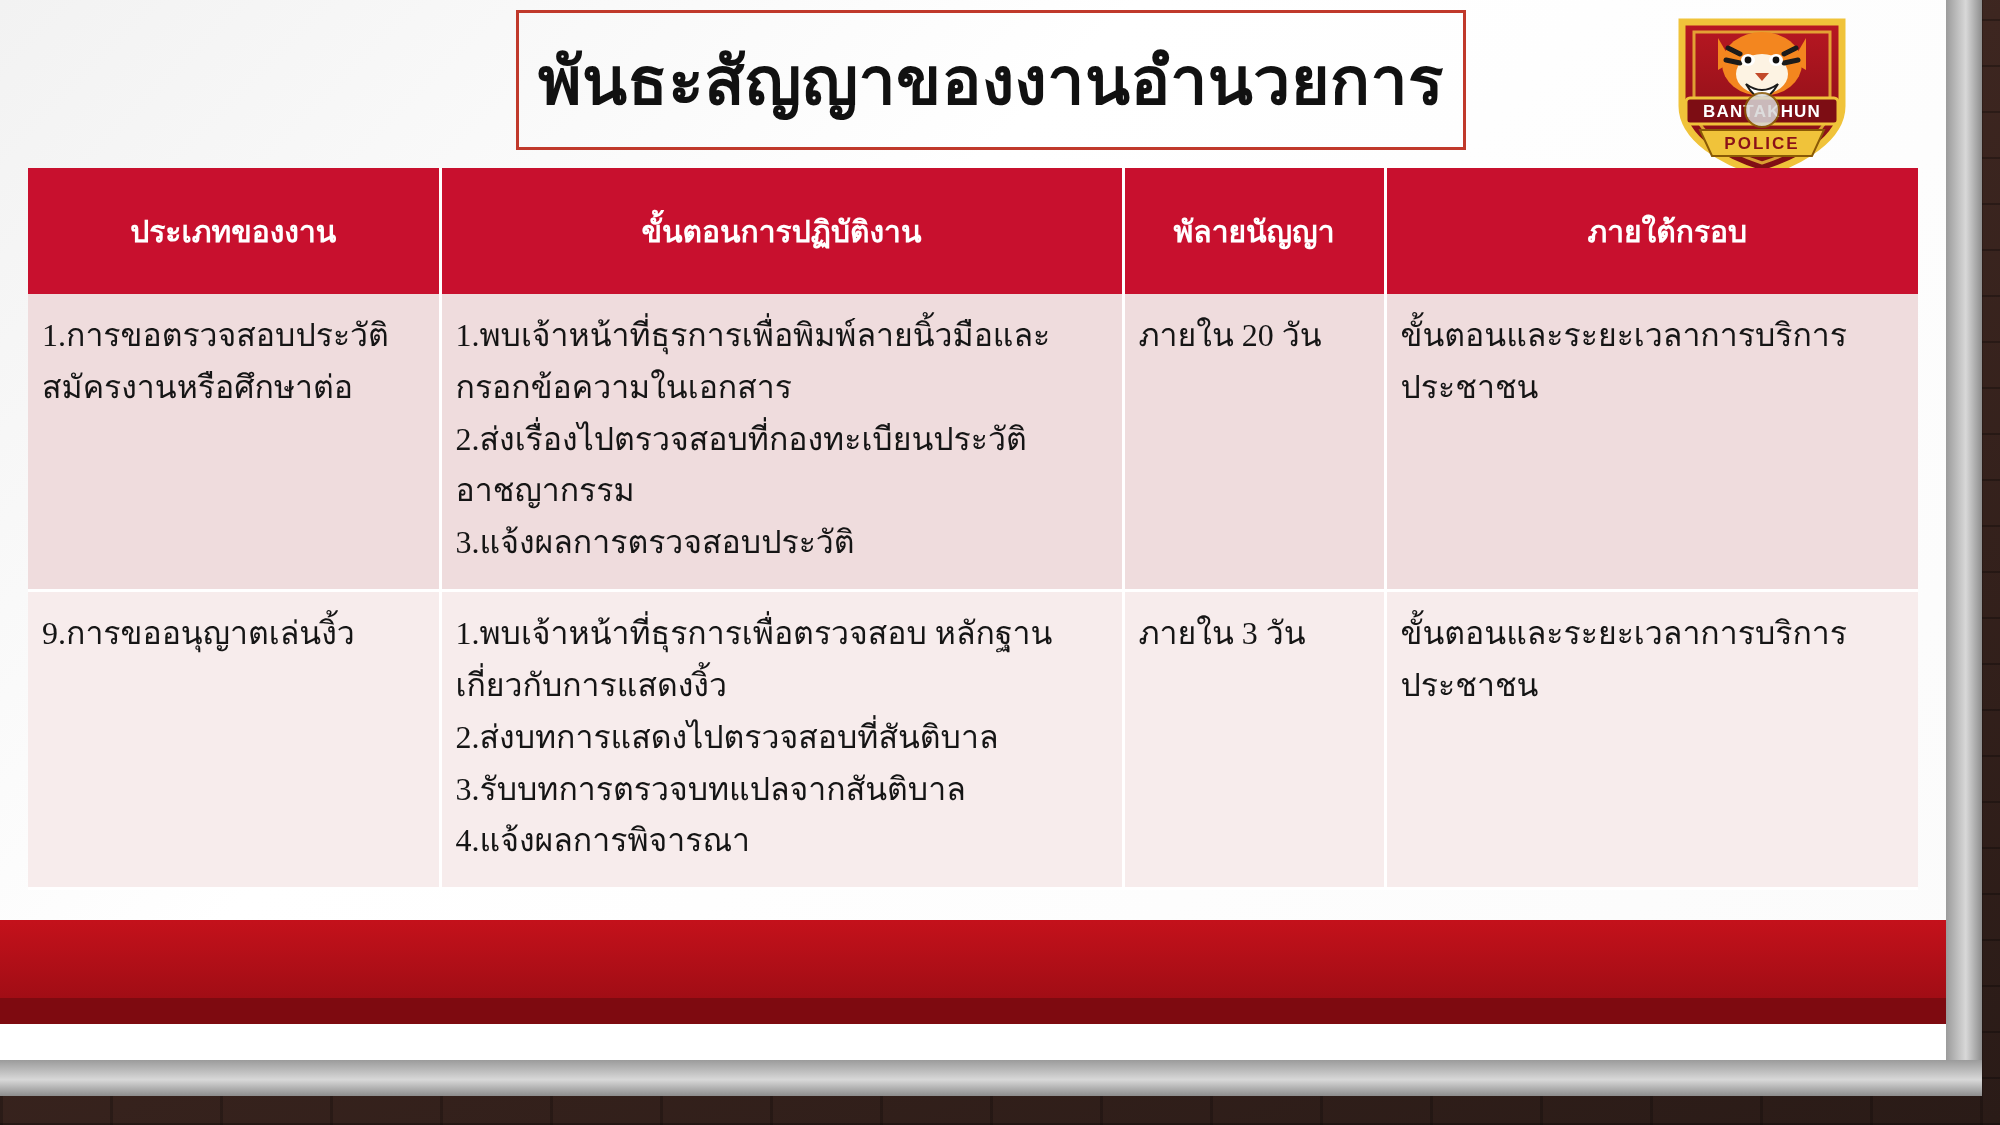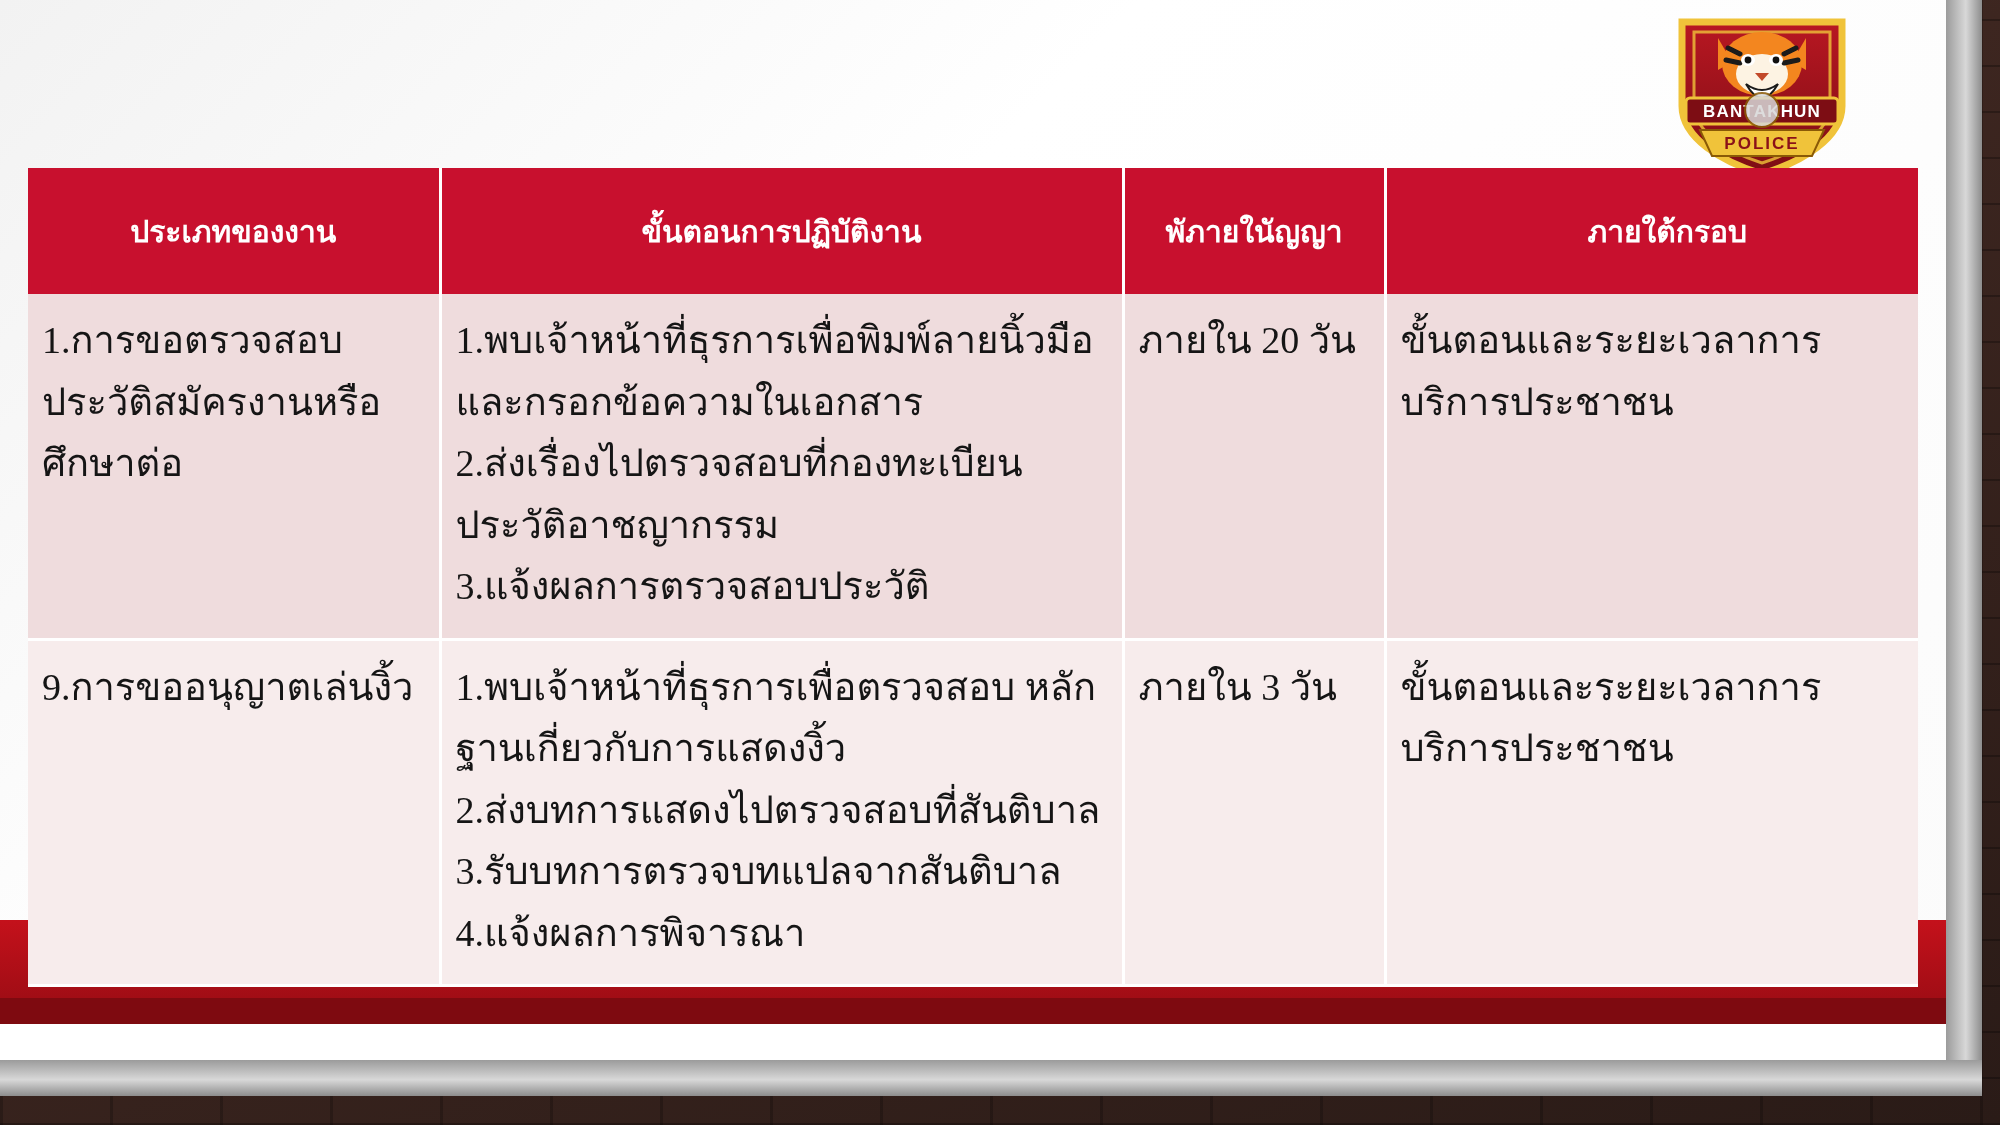"พันธะสัญญาของงานอำนวยการ" div.title-box { html: none -> <div> <div>พันธะสัญญาของงานอำนวยการ</div> </div> }
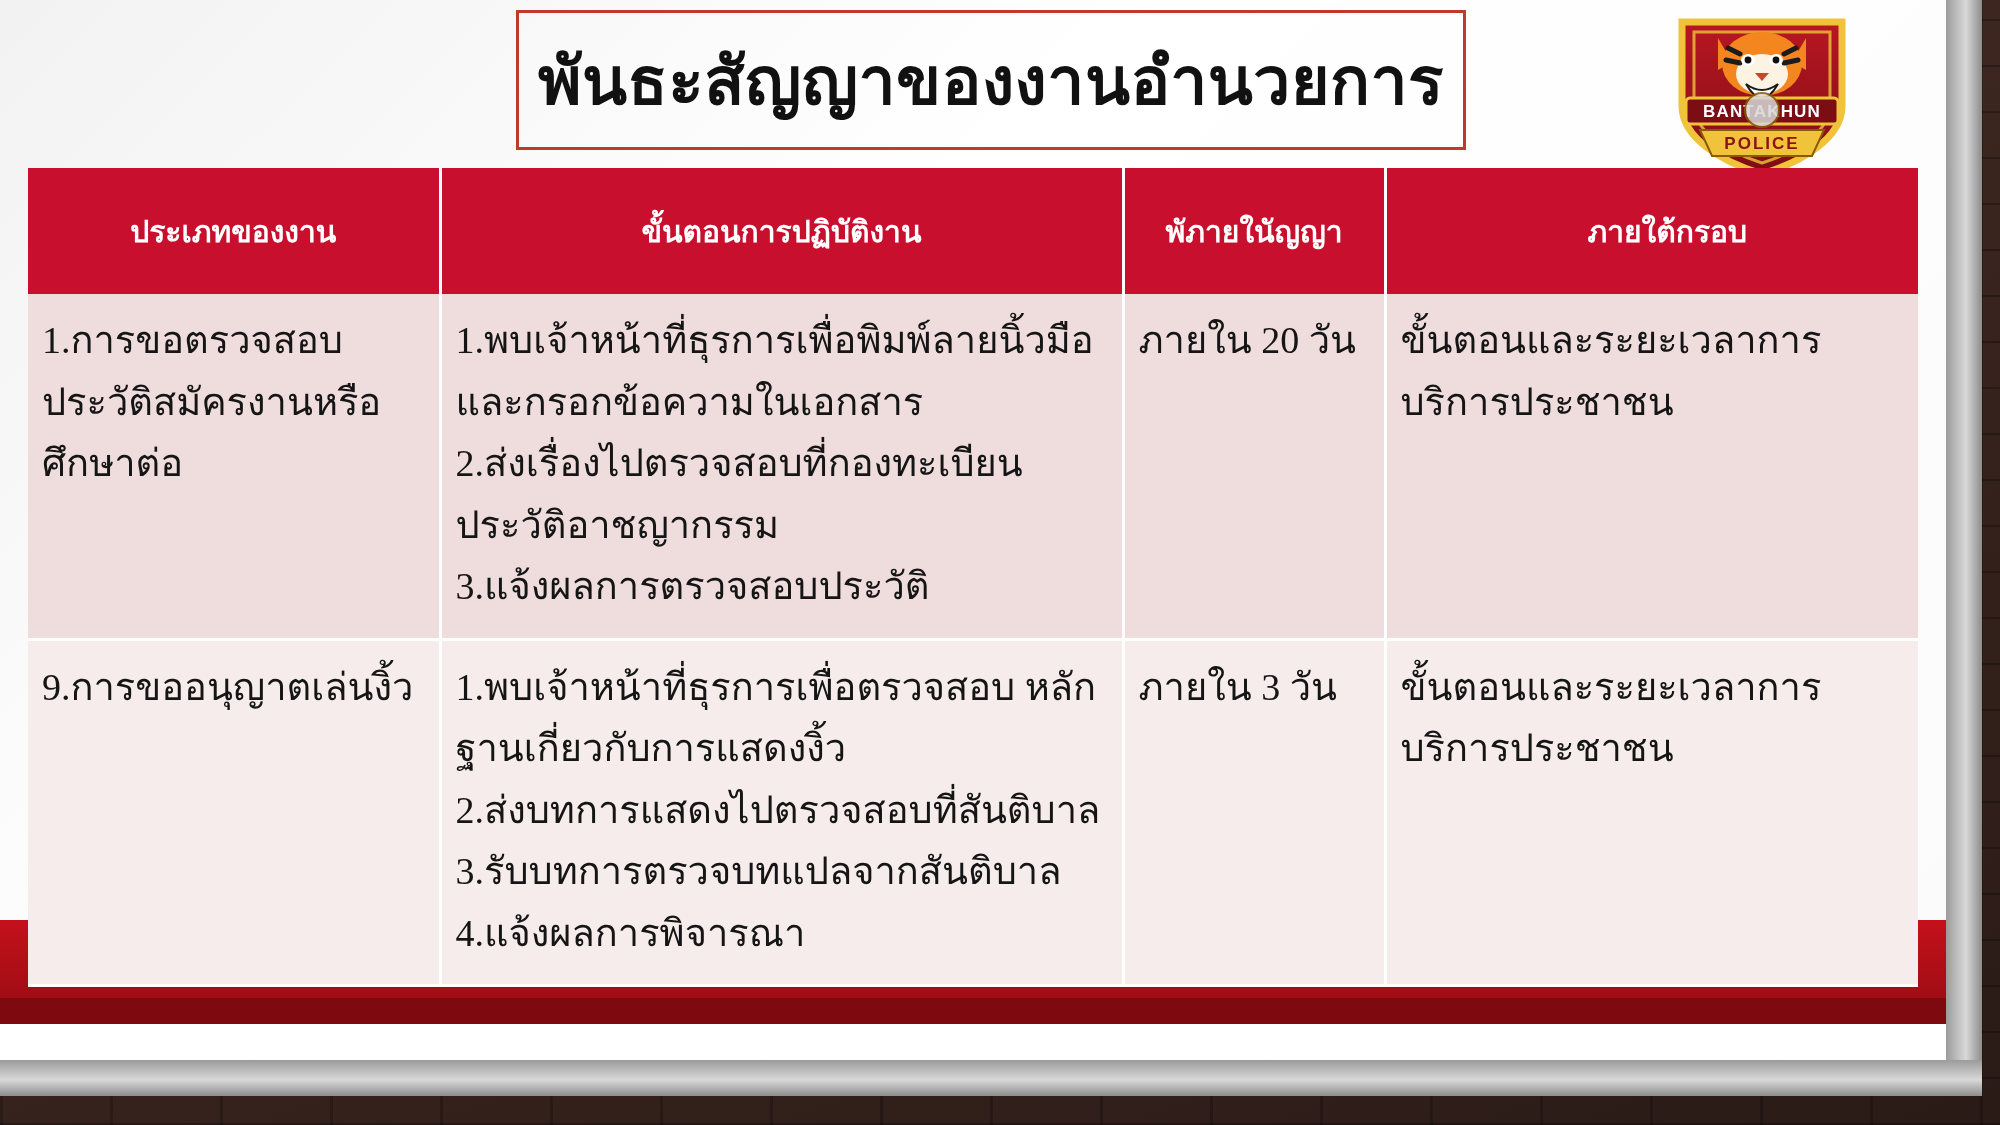"พัภายในัญญา" th.c3 { text: พัภายในัญญา -> พัลายนัญญา }
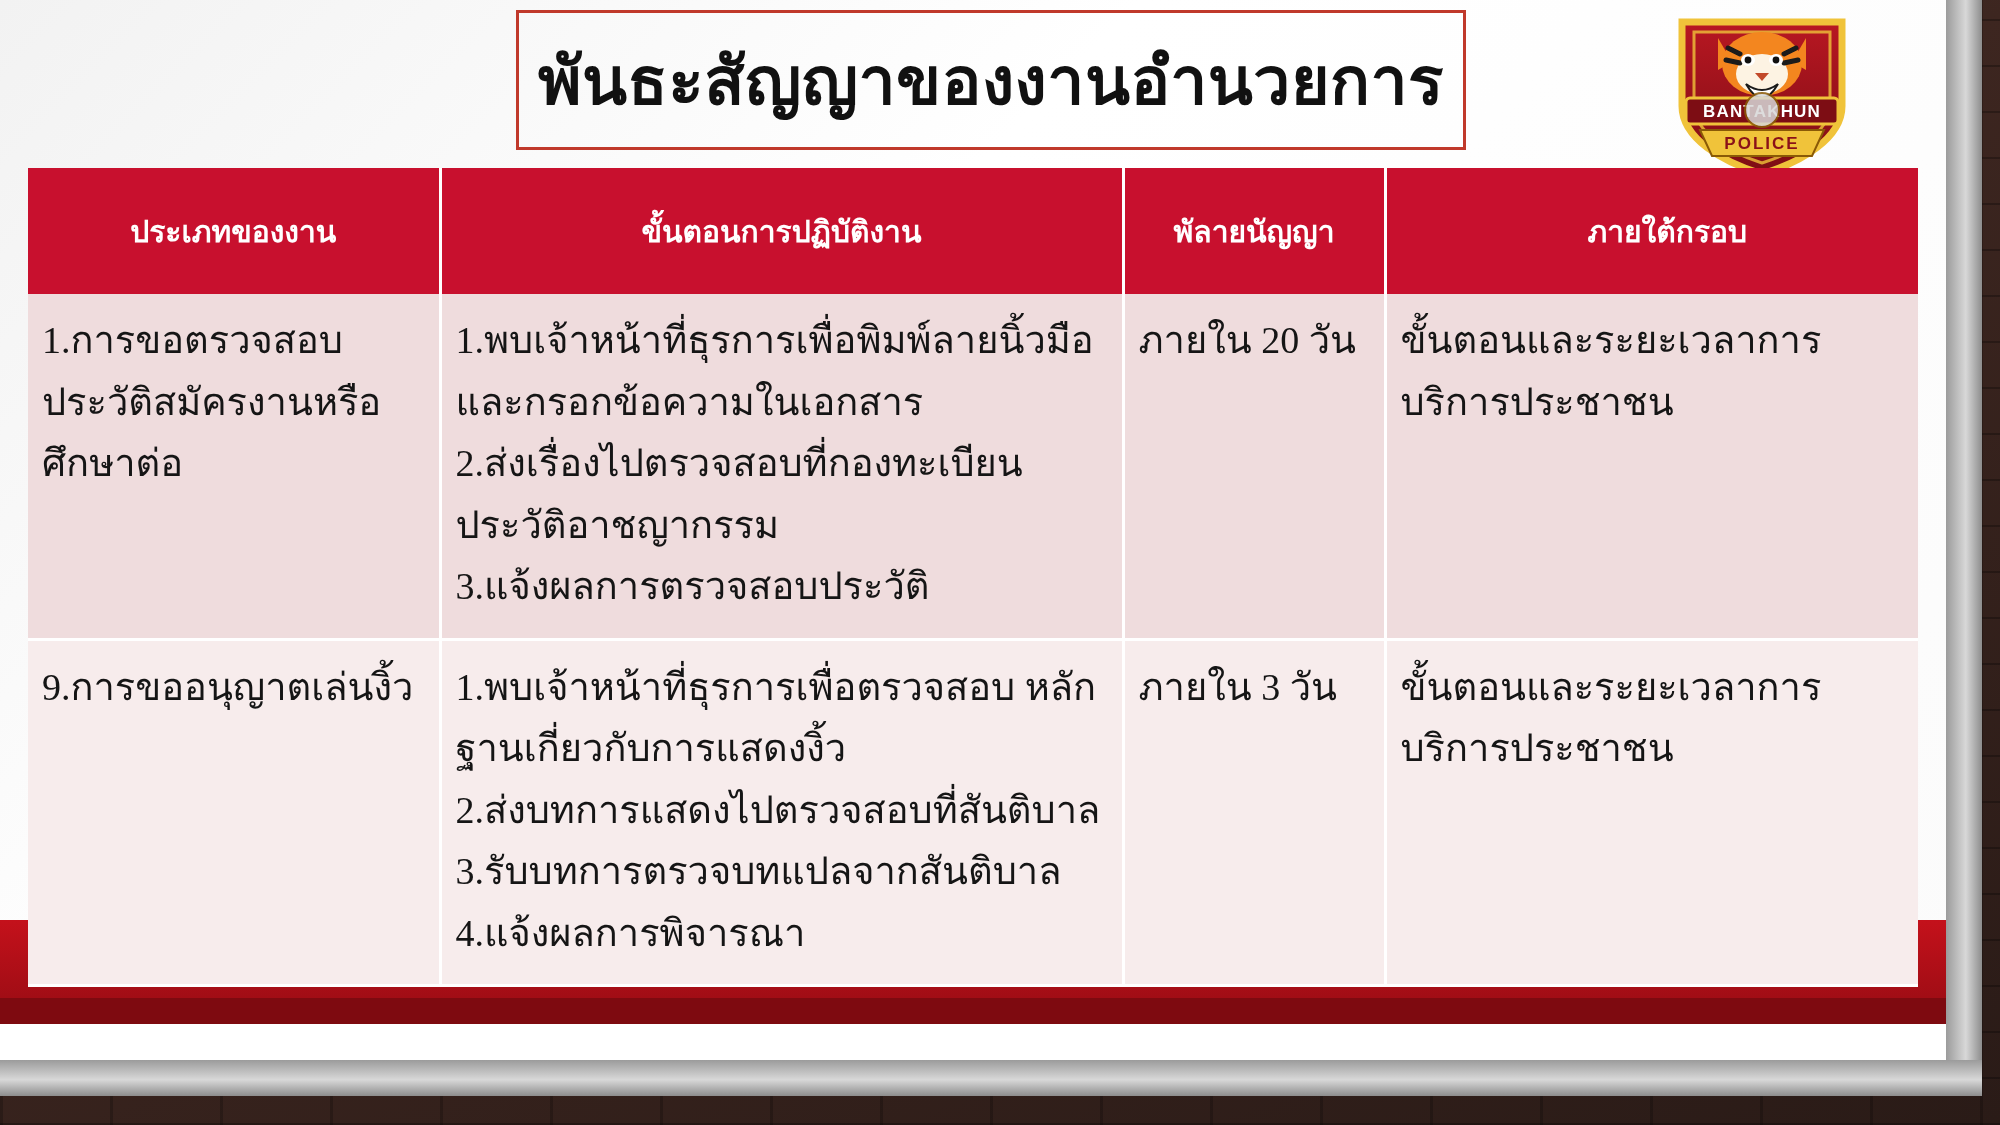"1.การขอตรวจสอบประวัติสมัครงานหรือศึกษาต่" .tbl td { font-size: 38px -> 32px }
